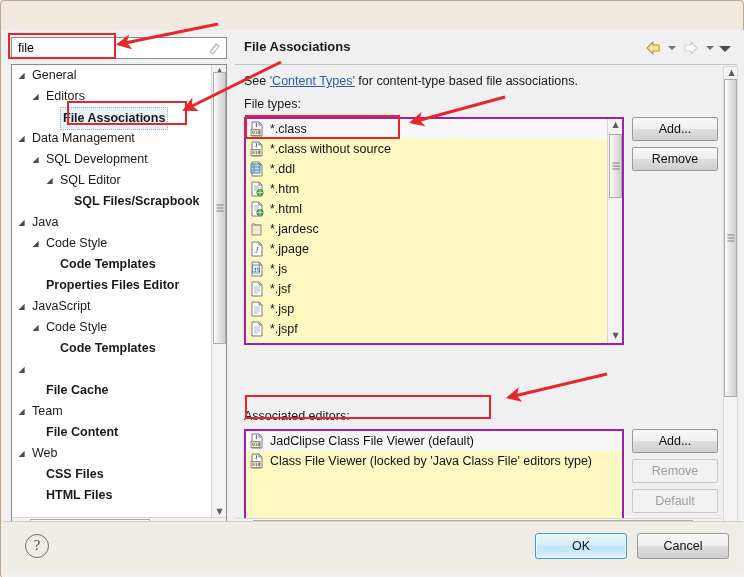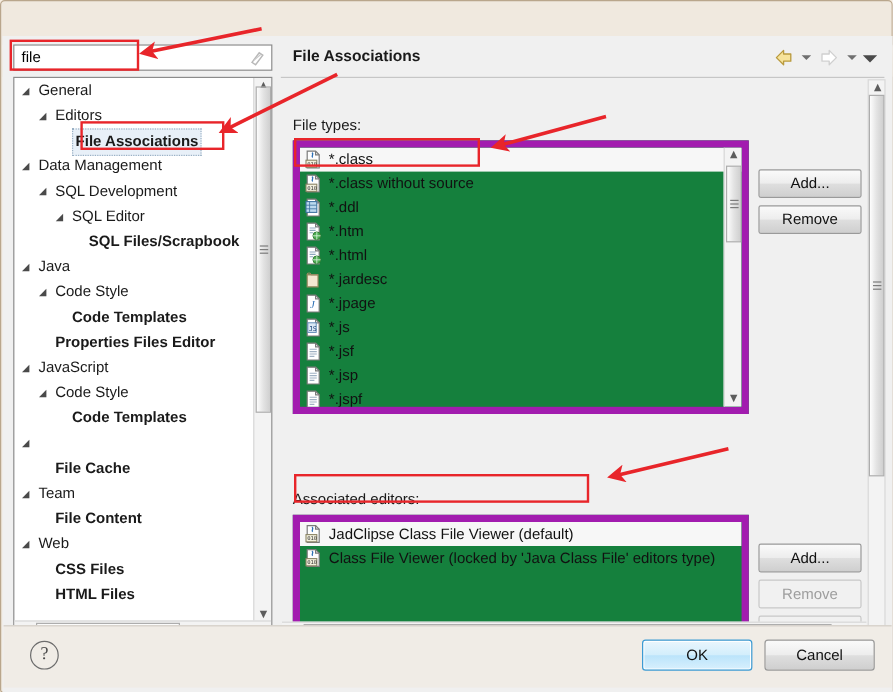"See 'Content Types' for content-type" div.see-line { html: none -> <div> <span>See </span><span>'Content Types'</span><span> for content-type based file associations.</span> </div> }
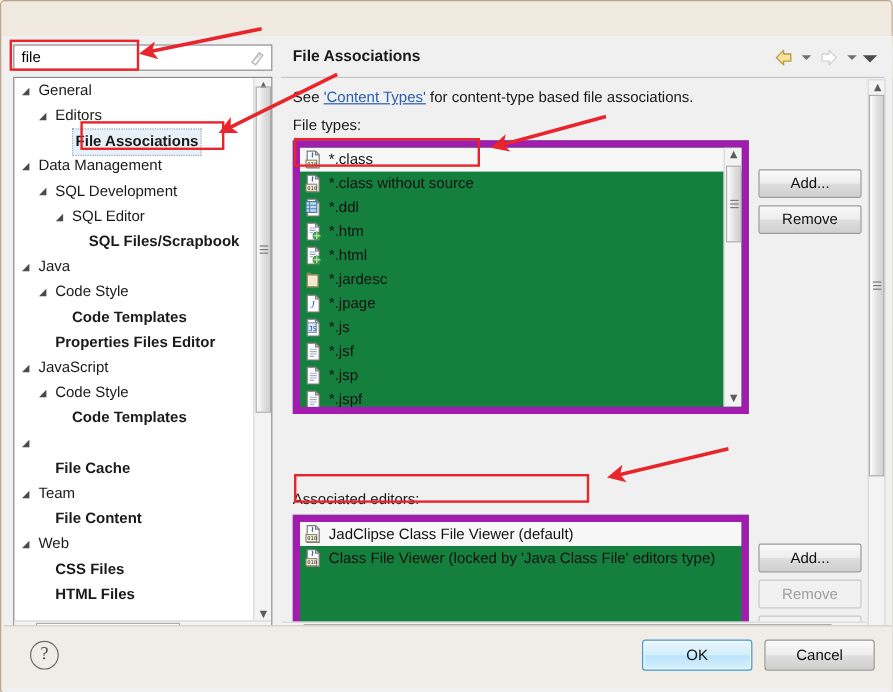"*.class" .listbox { background: #15803d -> #fef9c3; border: 6px solid #a21caf -> 2px solid #a21caf }
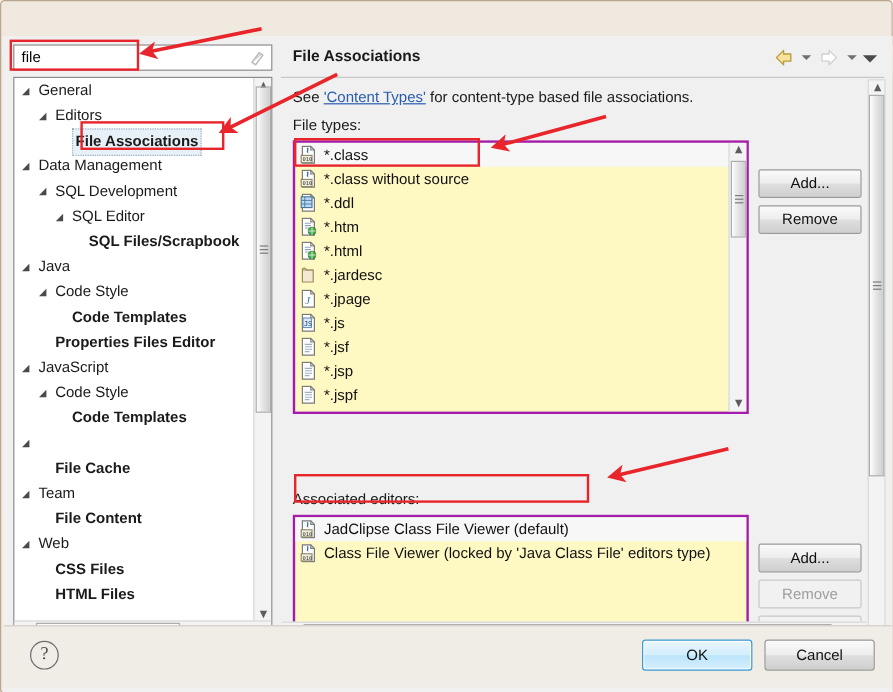"Add..." .sbtn { margin-top: 24px -> none }
